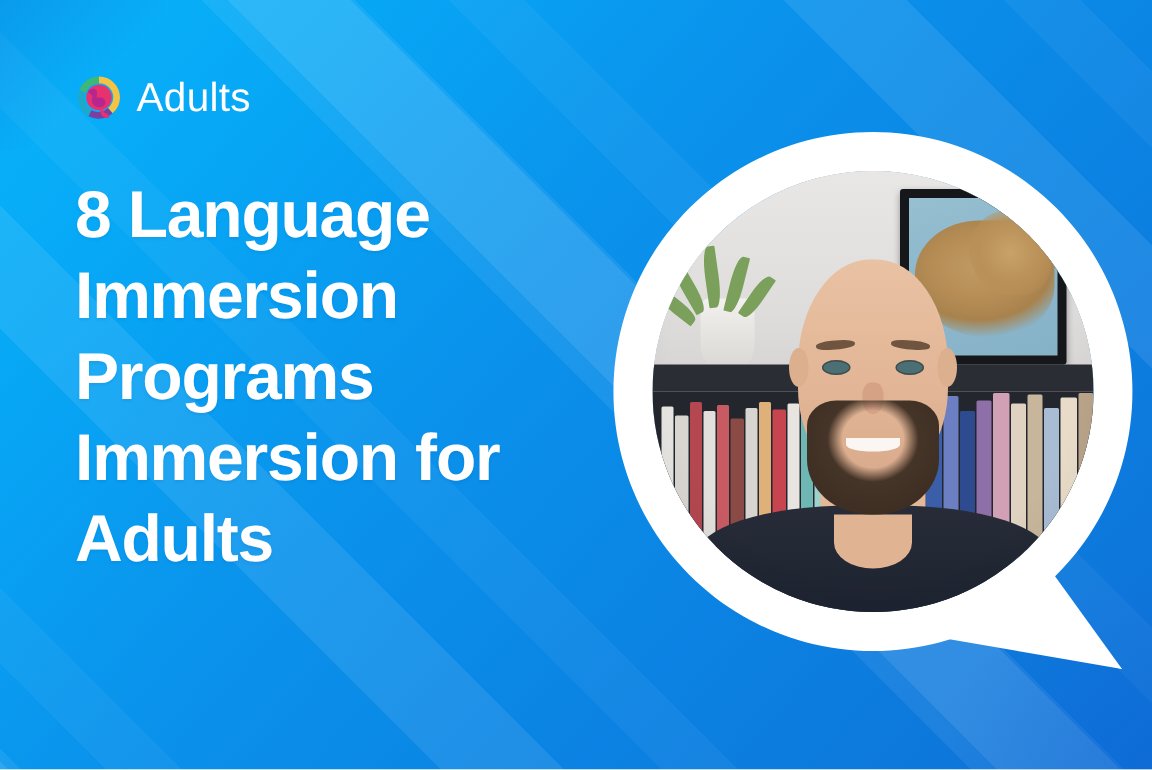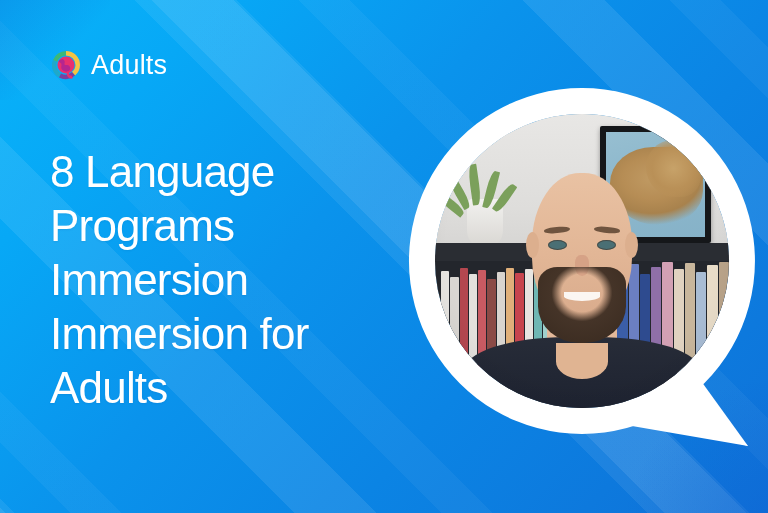"8 Language" .headline { font-weight: normal -> bold; top: 116px -> 88px }
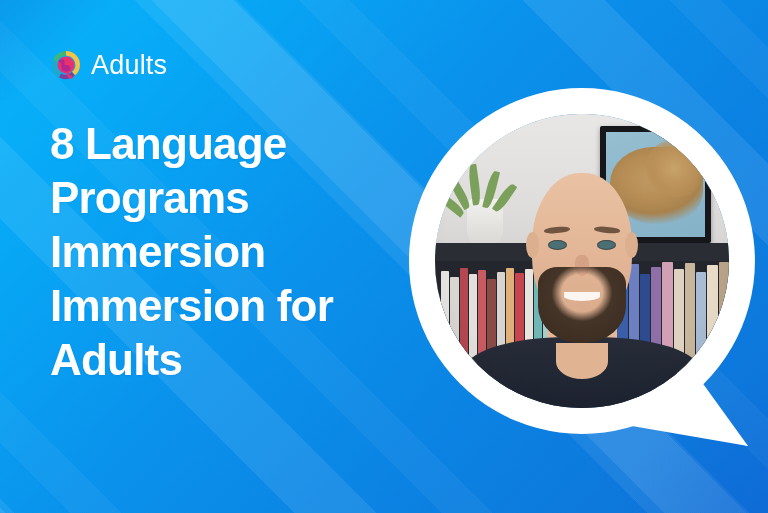"Programs" span.ln { order: before "Immersion" -> after "Immersion" }
